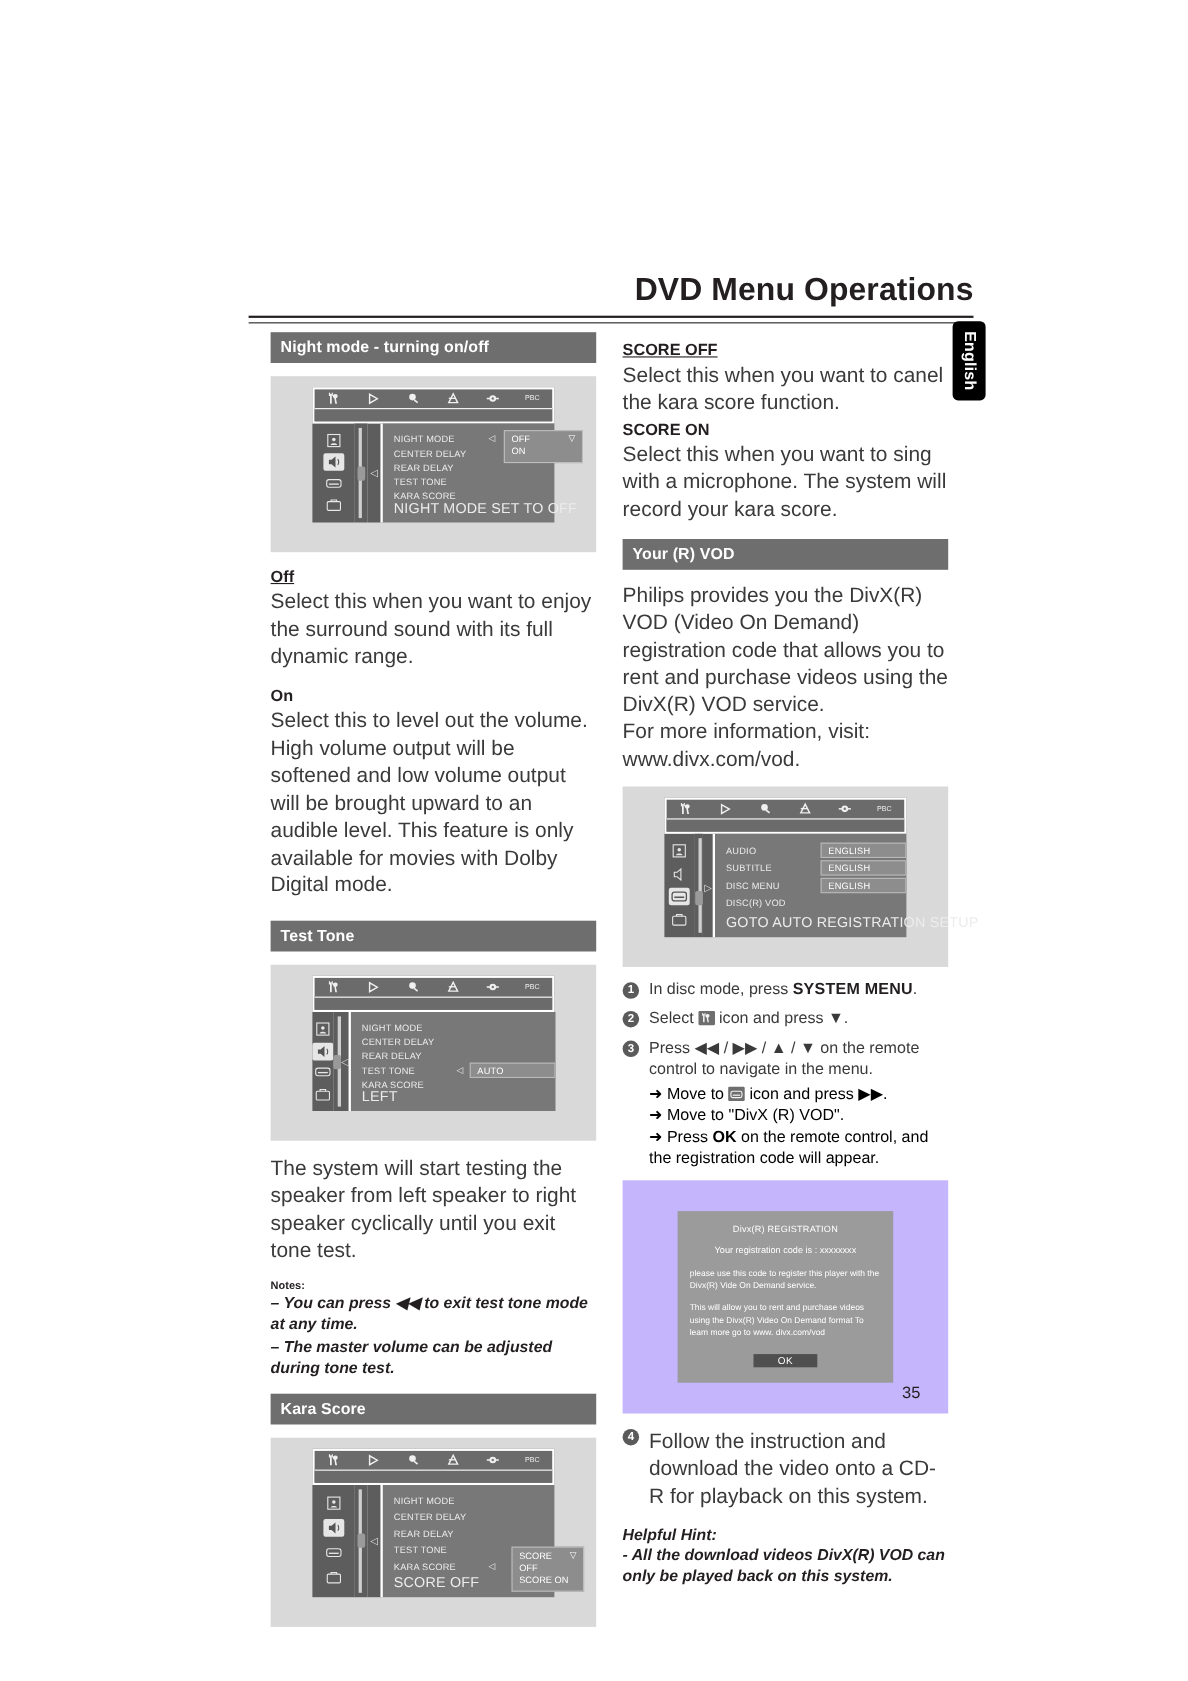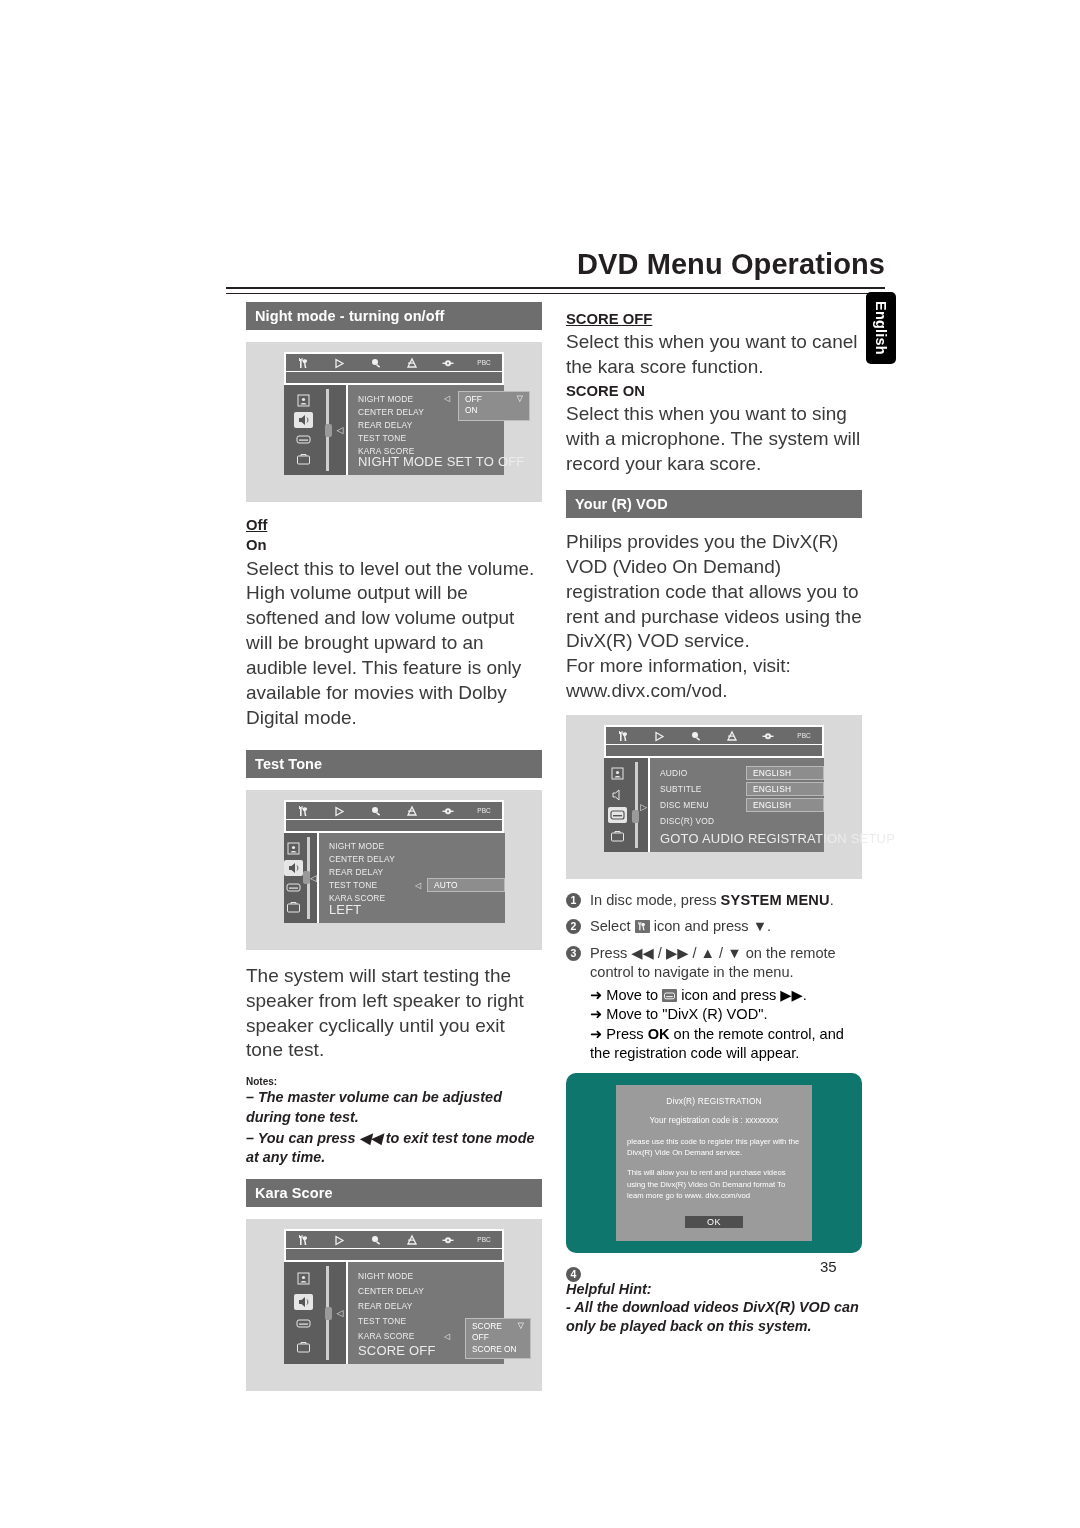"Select this when you want to enjoy" p.body { html: none -> <p>Select this when you want to enjoy the surround sound with its full dynamic range.</p> }
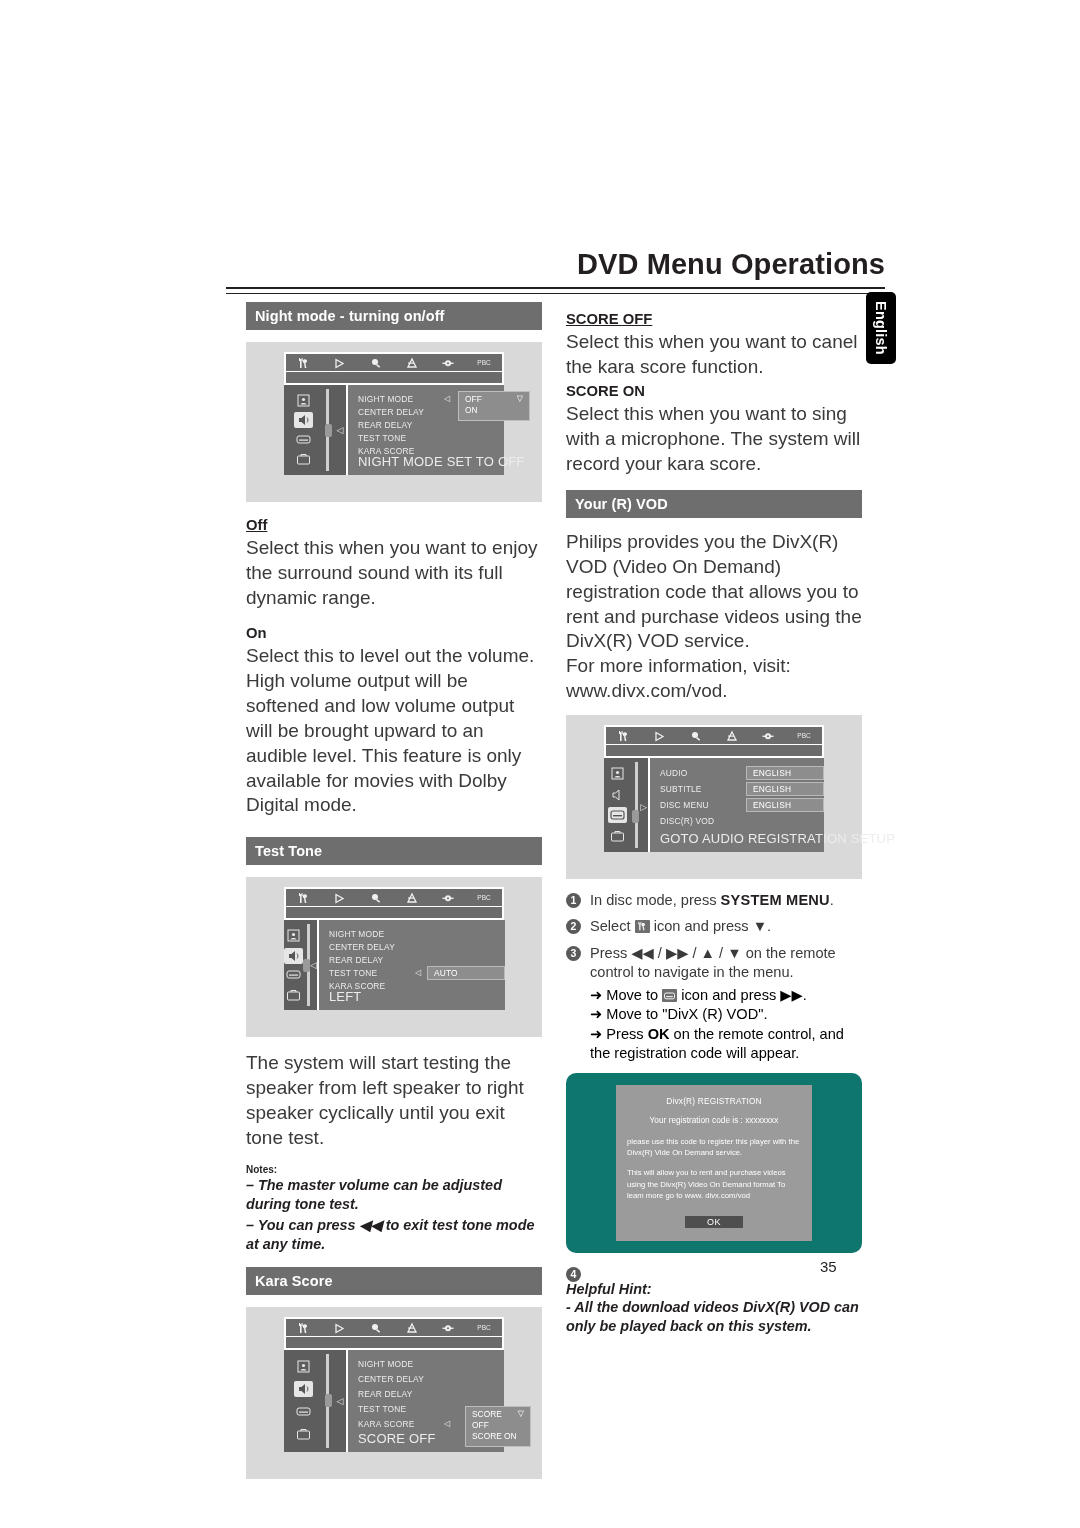"GOTO AUDIO REGISTRATION SETUP" div.osd-status { text: AUDIO -> AUTO }
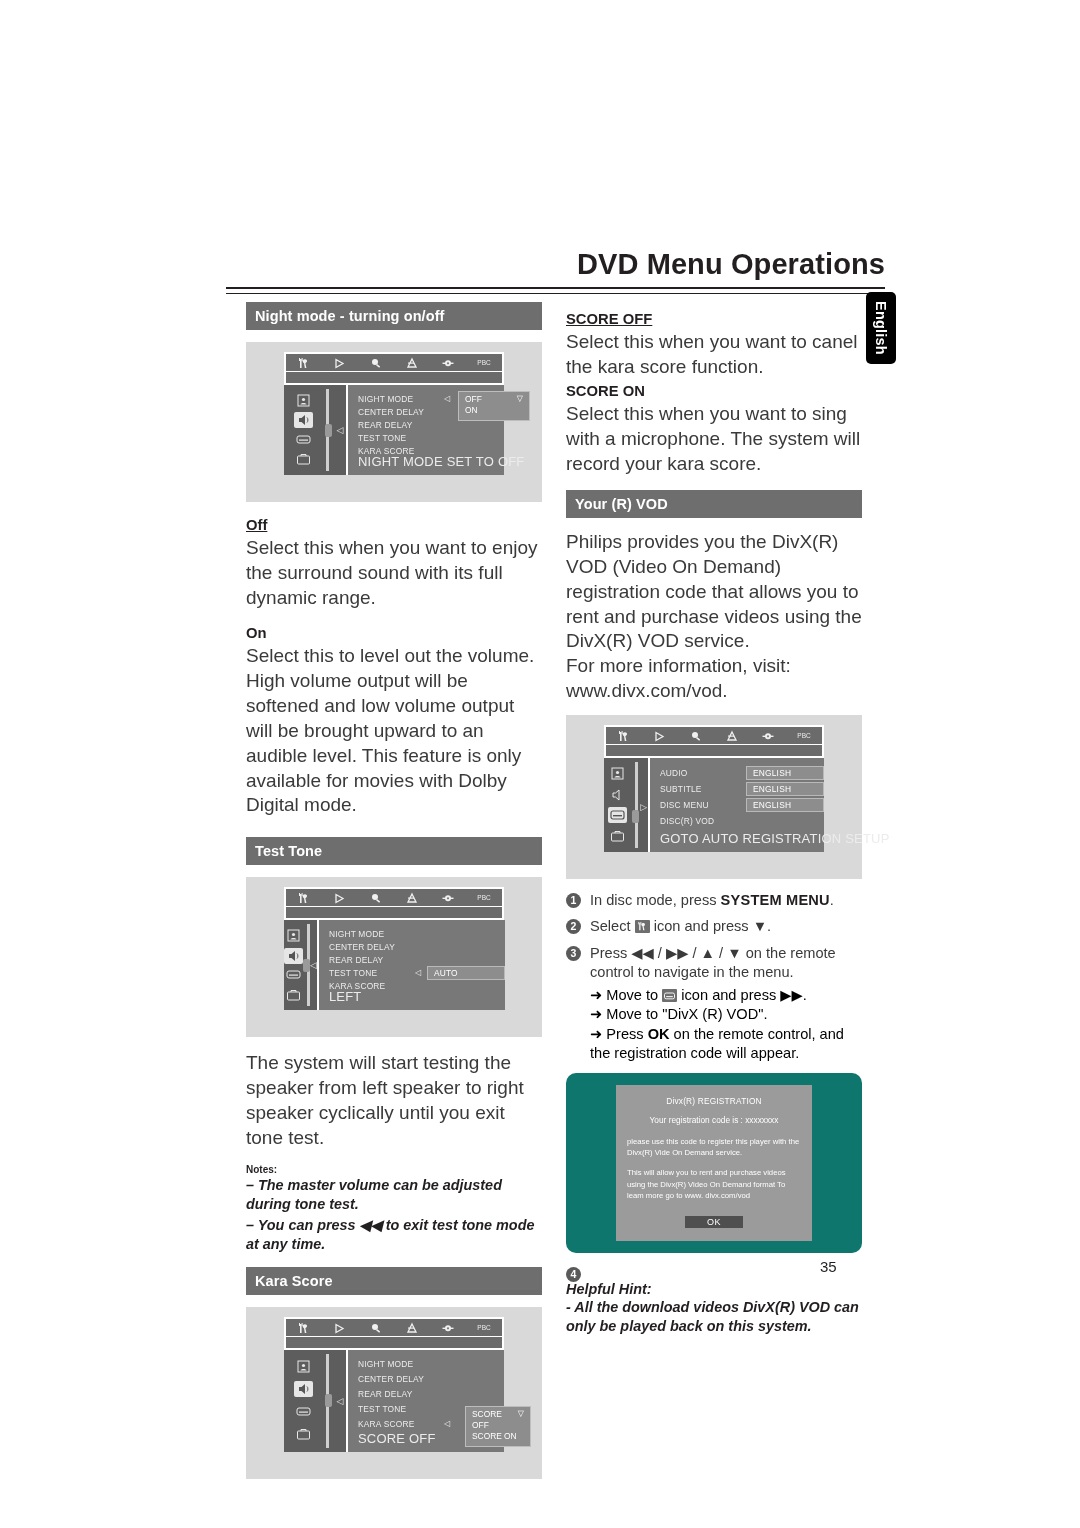"Divx(R) REGISTRATION" .dlg-wrap { background: #0f766e -> #c4b5fd; border-radius: 10px -> none; padding: 12px 0 -> 28px 0 }
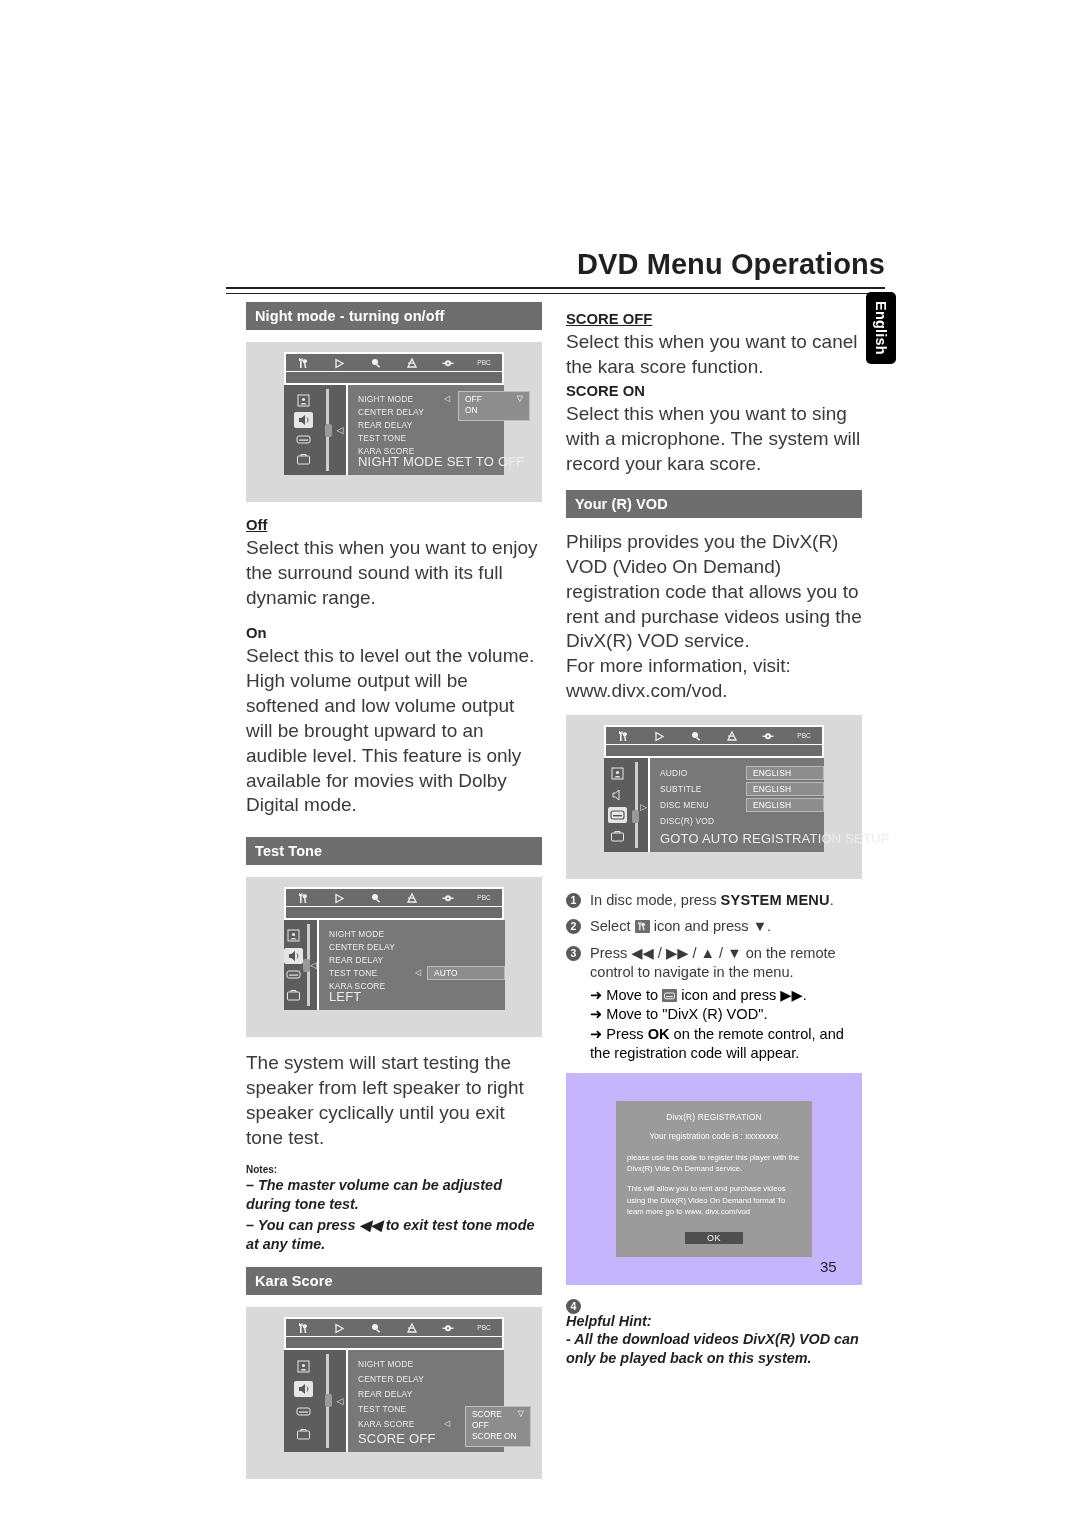"– The master volume can" p.note { order: before "– You can press ◀◀" -> after "– You can press ◀◀" }
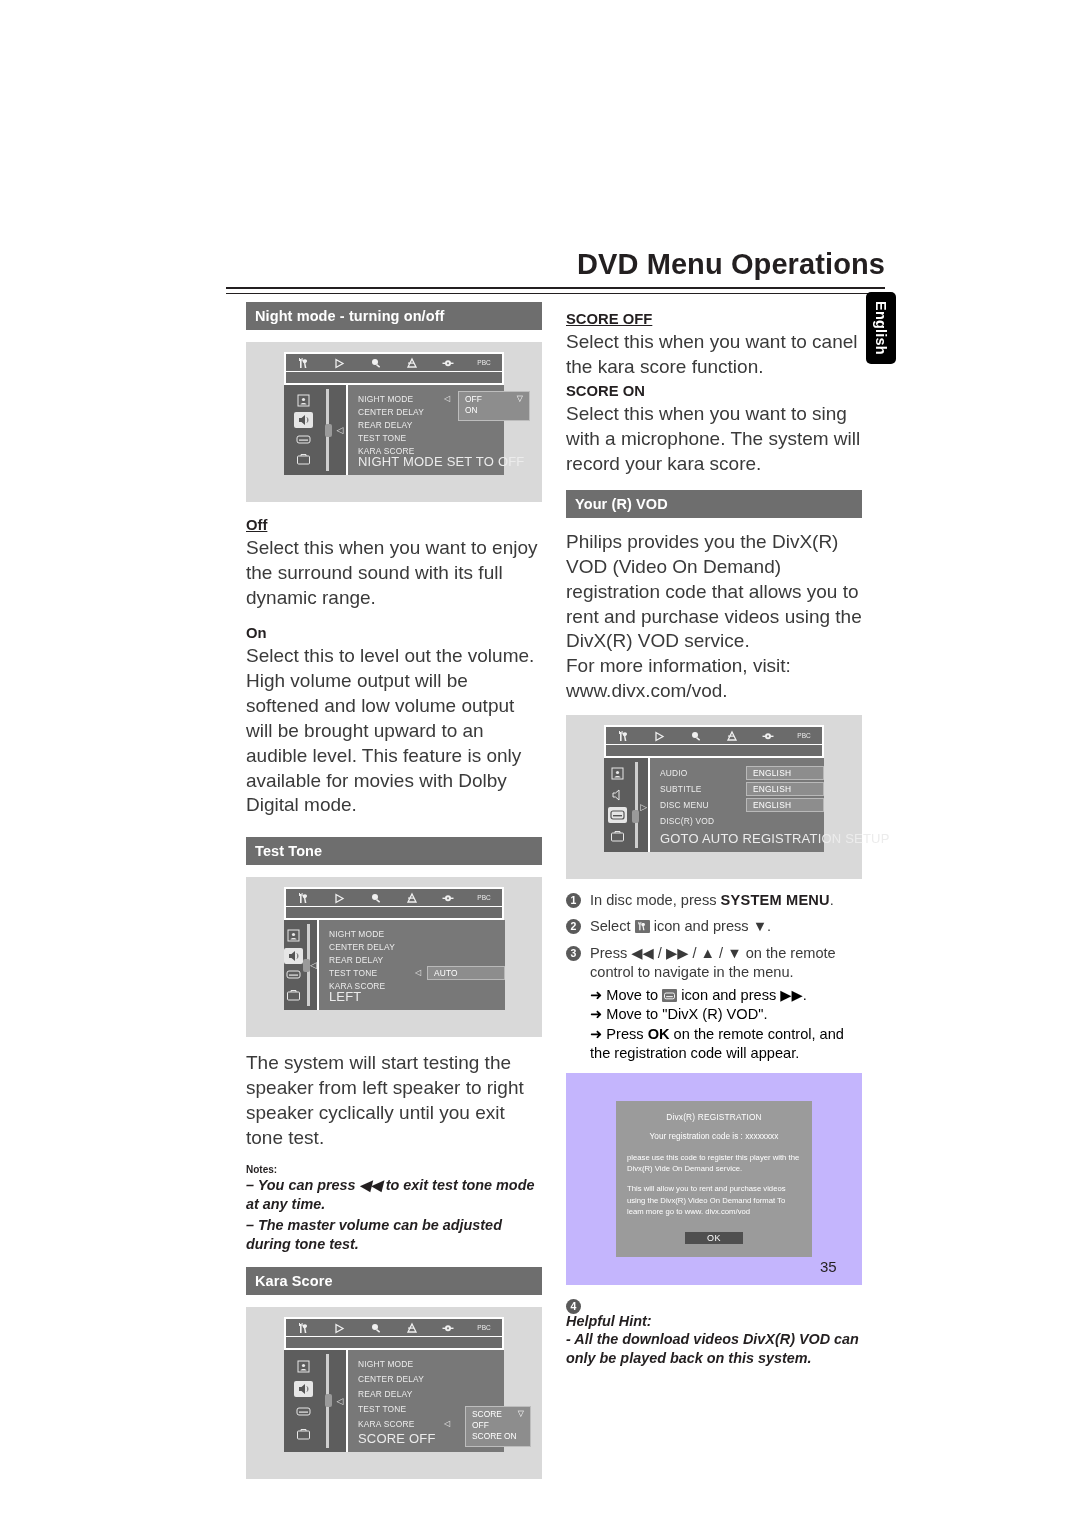"Follow the instruction and download" div { html: none -> <div> <p>Follow the instruction and download the video onto a CD-R for playback on this system.</p> </div> }
